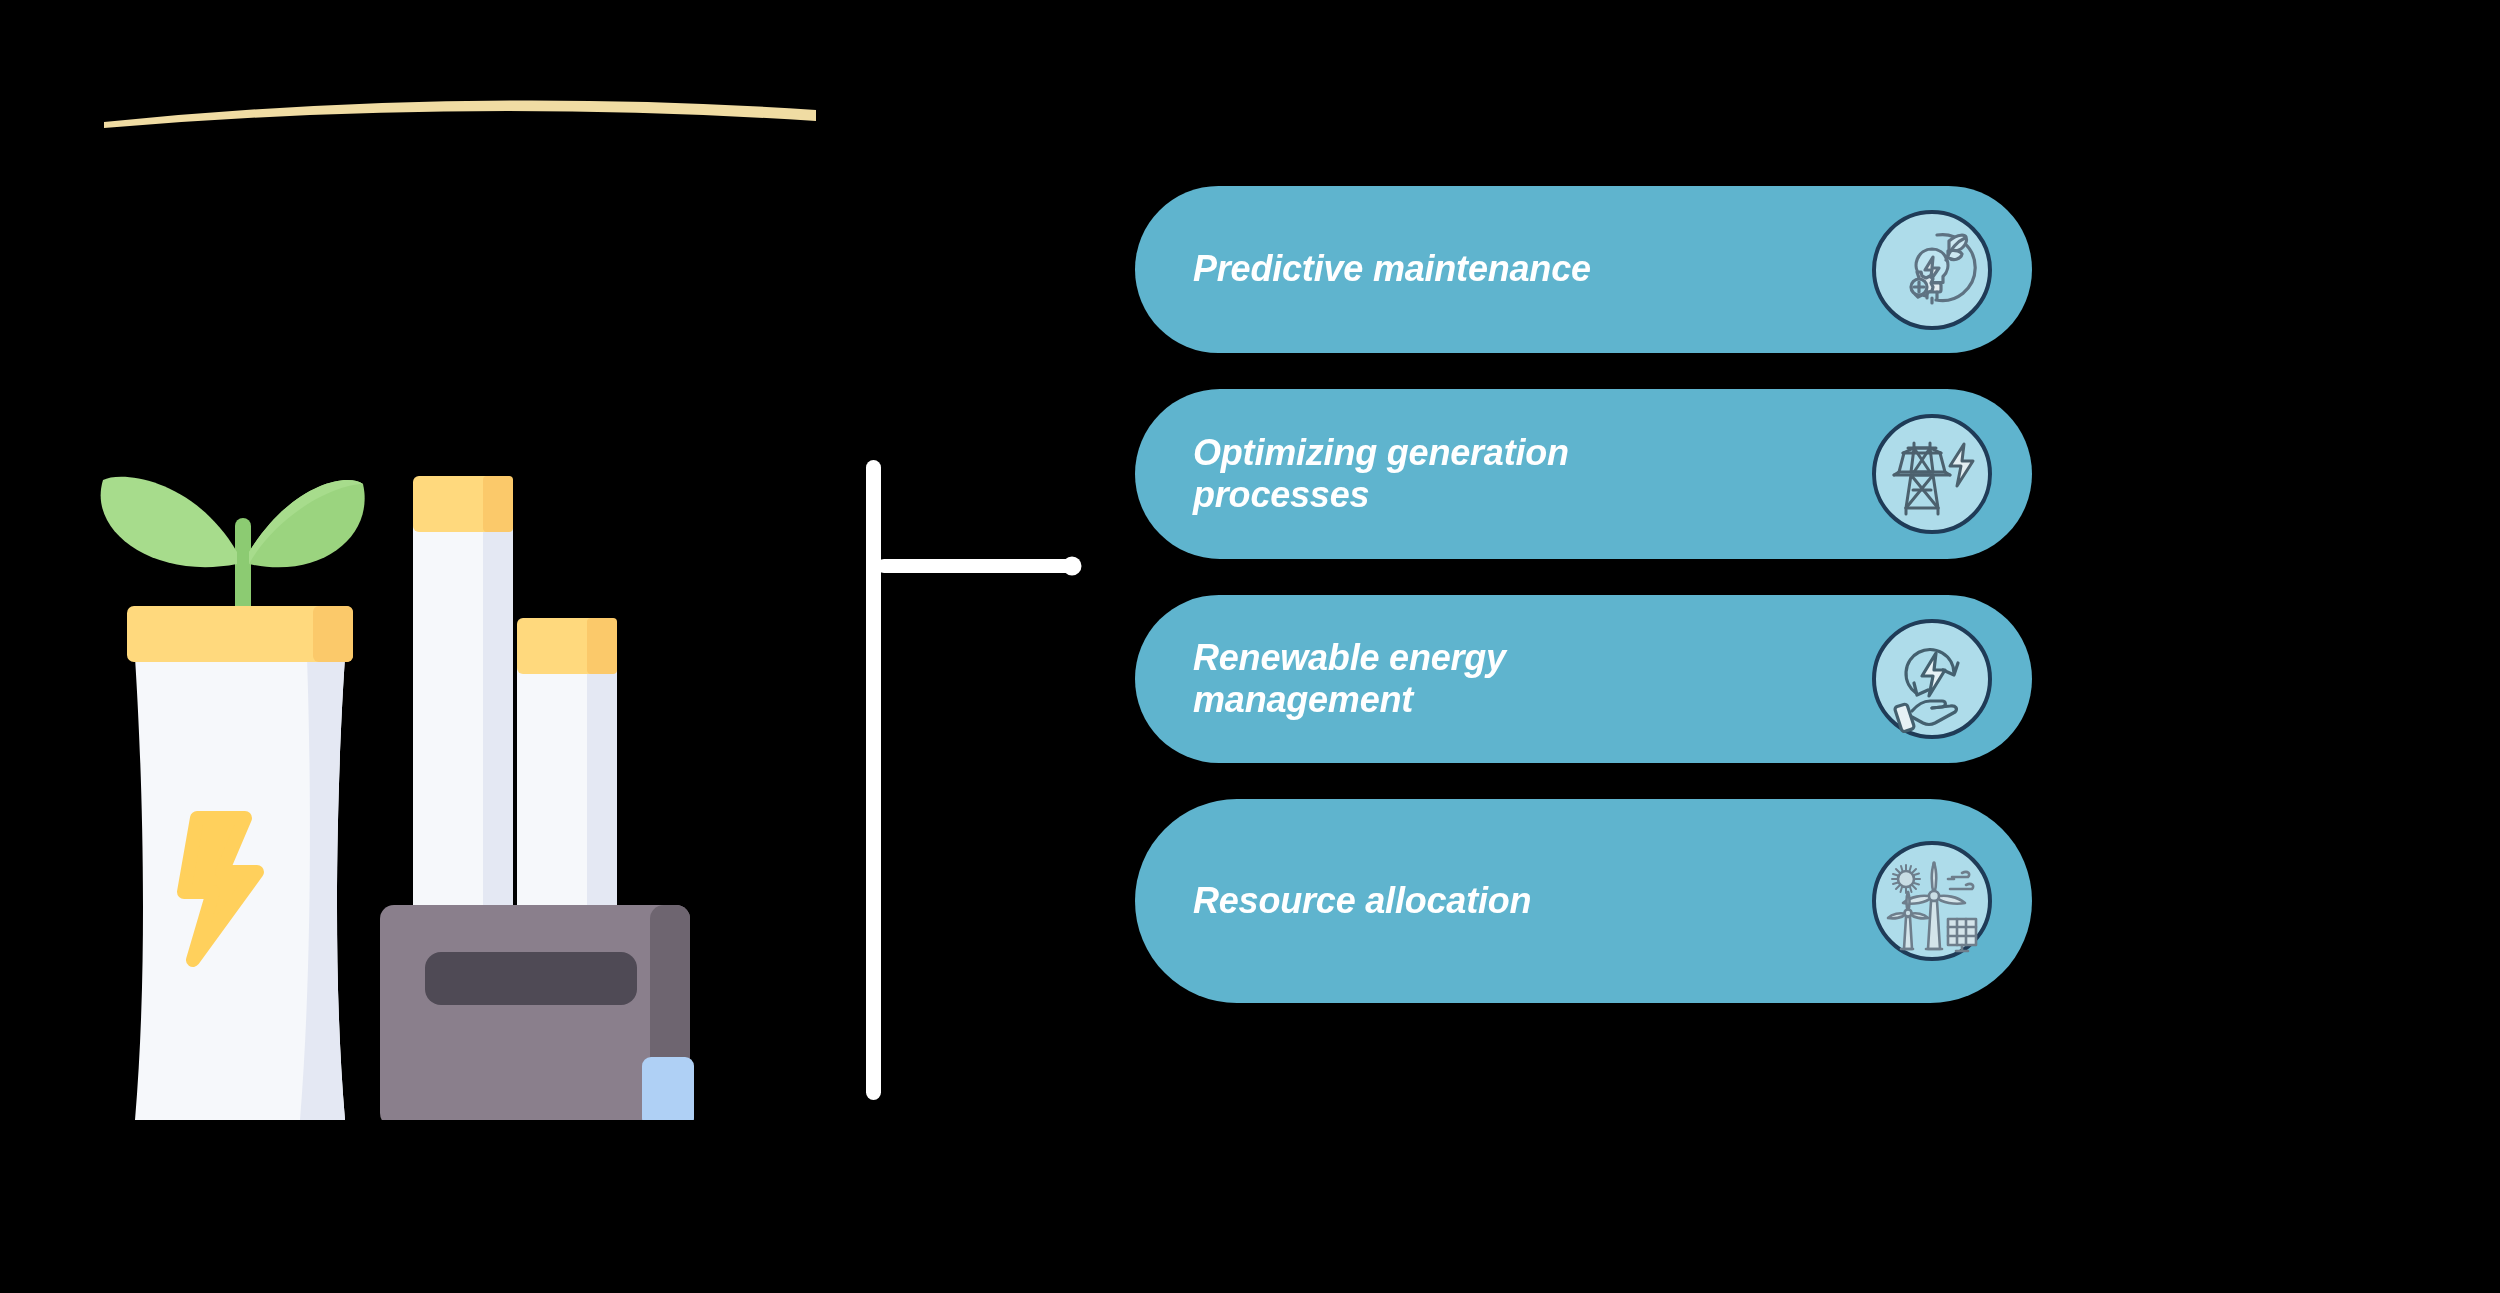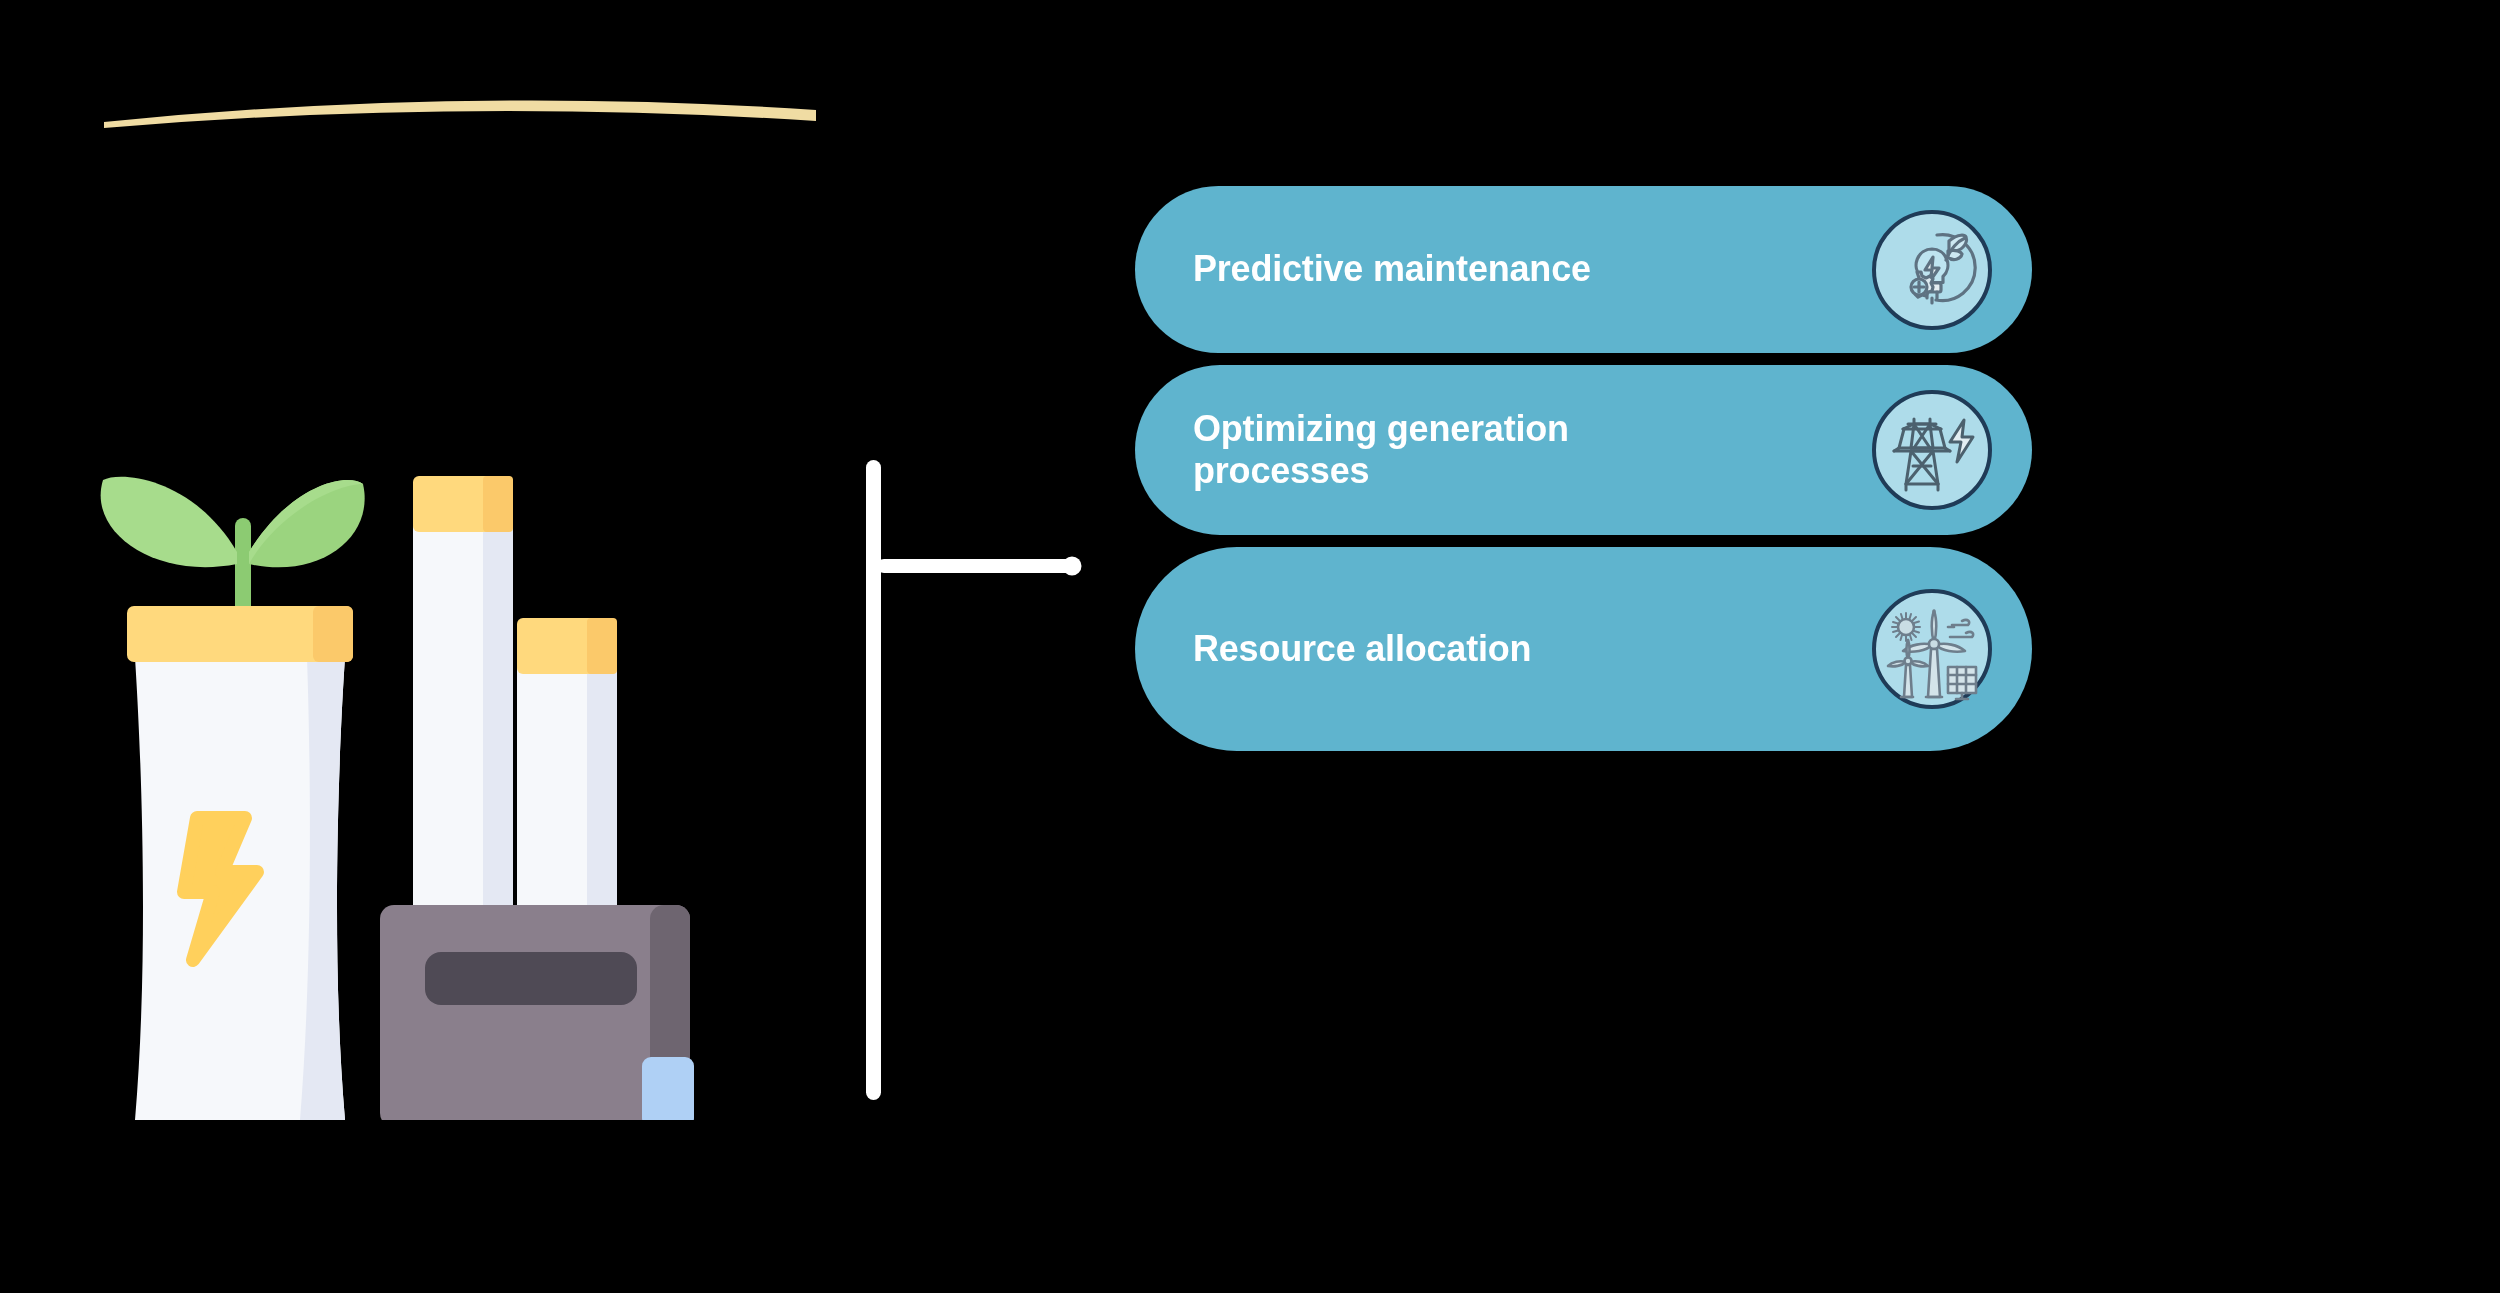"Predictive maintenance" .card { font-style: none -> italic; margin-bottom: 12px -> 36px }
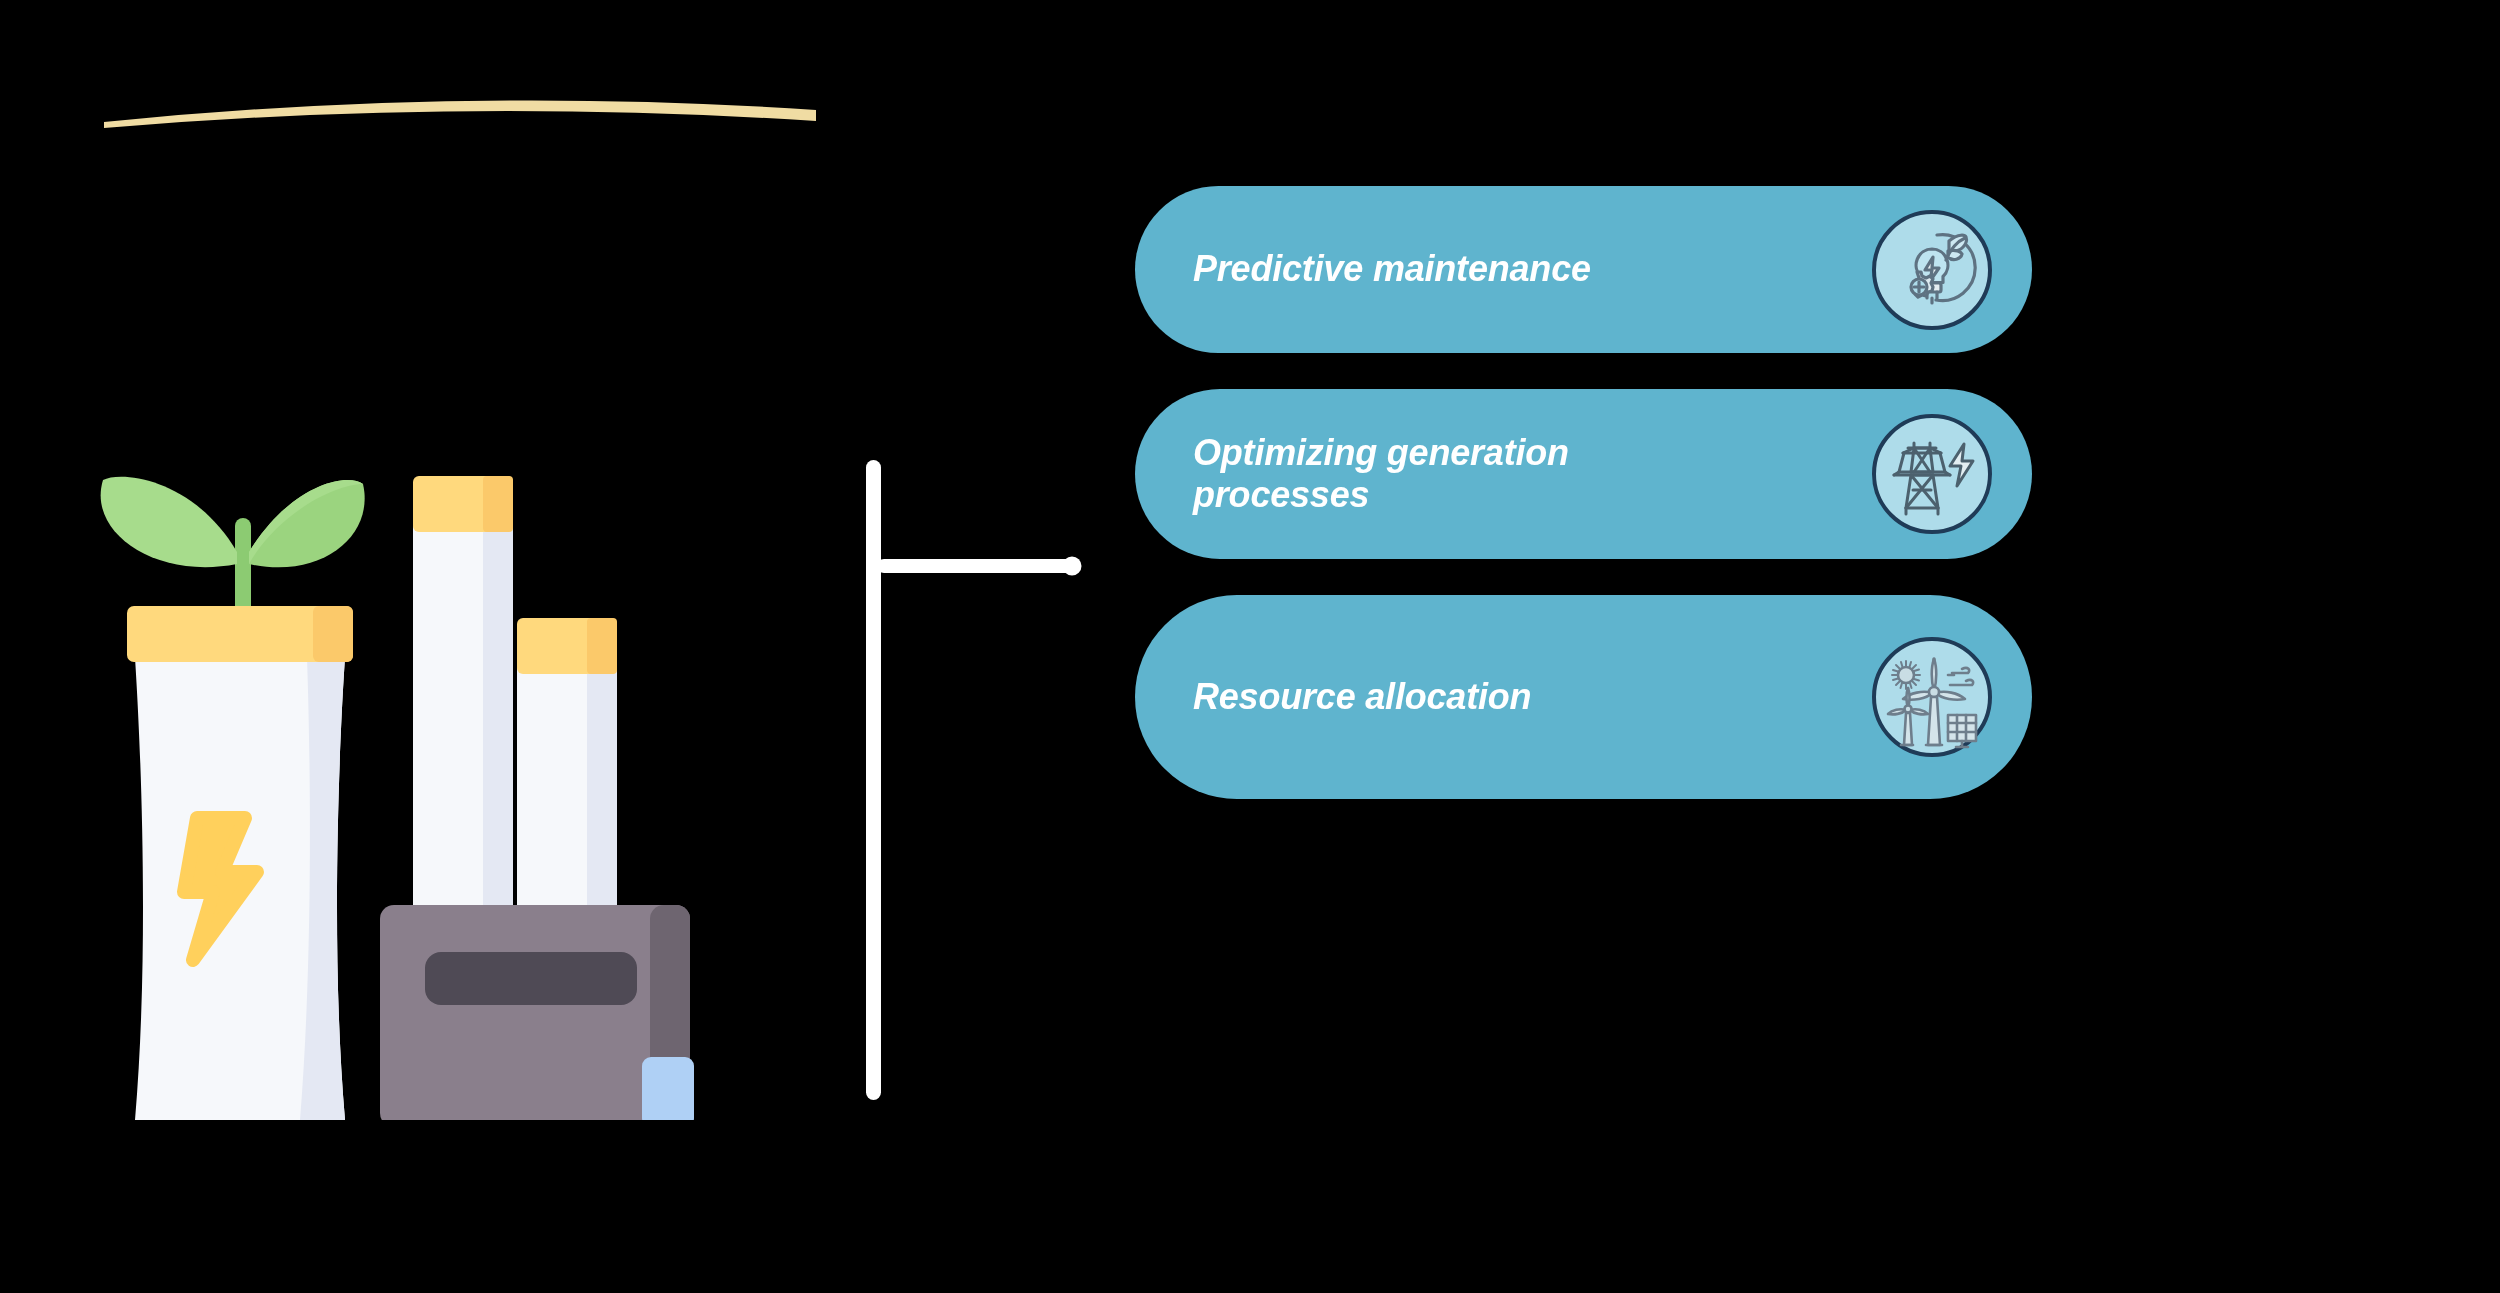"Renewable energy" div.card { html: none -> <div> <div>Renewable energy management</div> <svg> <circle></circle> <g> <path></path> <path></path> <path></path> <path></path> <path></path> <path></path> <rect></rect> </g> </svg> </div> }
